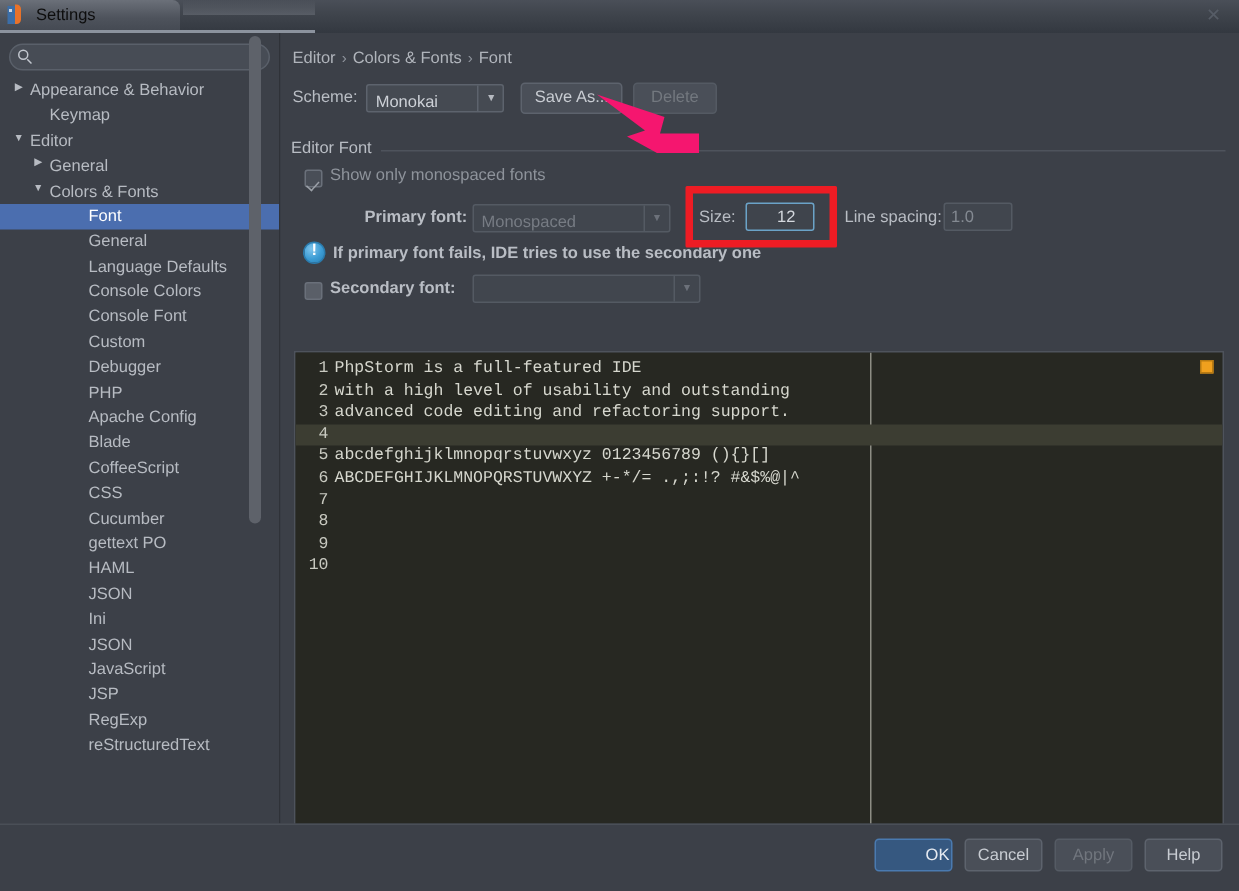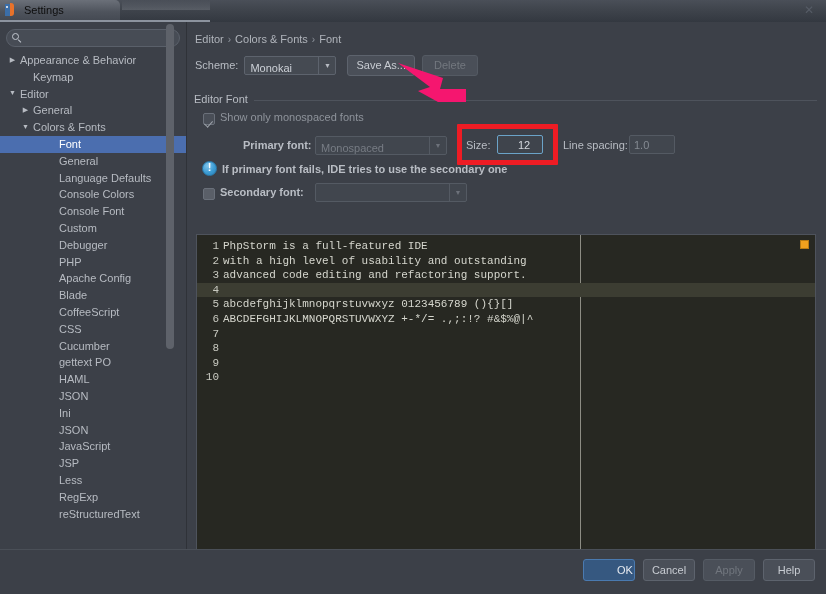"Less" div.tree-row { html: <div><span></span><span></span><span>Less</span></div> -> none }
